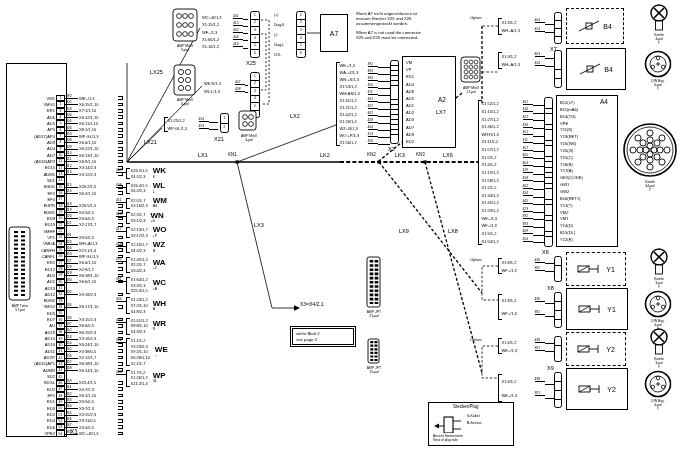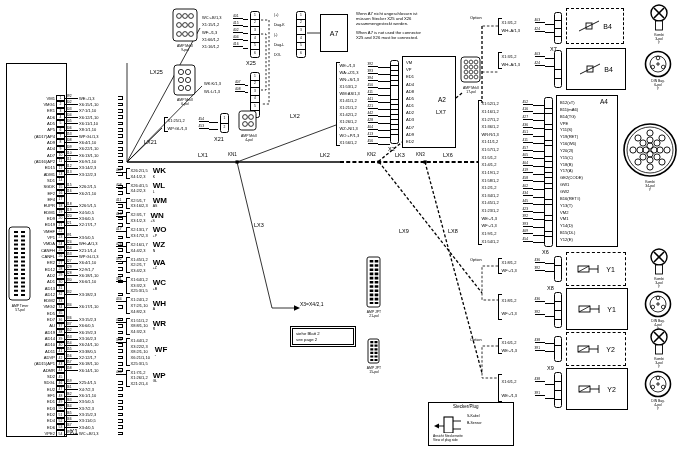"WE" div.wgroup { html: none -> <div> <span>392</span> <span></span> <div> <span>X1:1/1,2</span> <span>X3:23/2,3</span> <span>X9:2/1,10</span> <span>X6:28/1,10</span> <span>X2:1/1,7</span> </div> <span> <b>WE</b> <i>-</i> </span> </div> }
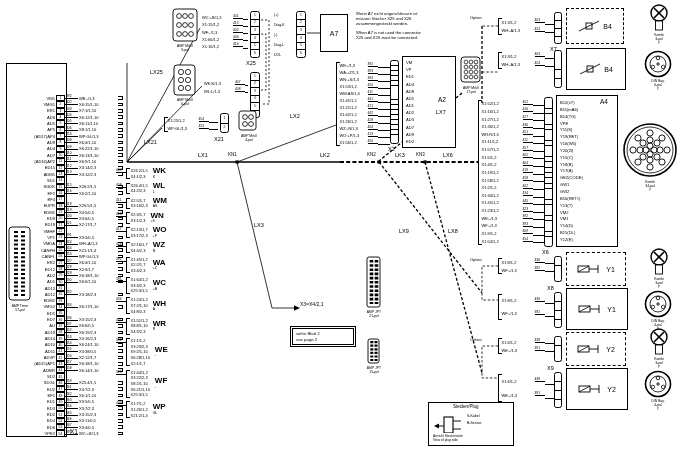"WF" div.wgroup { html: <div> <span>393</span> <span></span> <div> <span>X1:44/1,2</span> <span>X3:22/2,3</span> <span>X8:2/1,10</span> <span>X6:21/1,10</span> <span>X25:3/1,5</span> </div> <span> <b>WF</b> <i>-</i> </span> </div> -> none }
